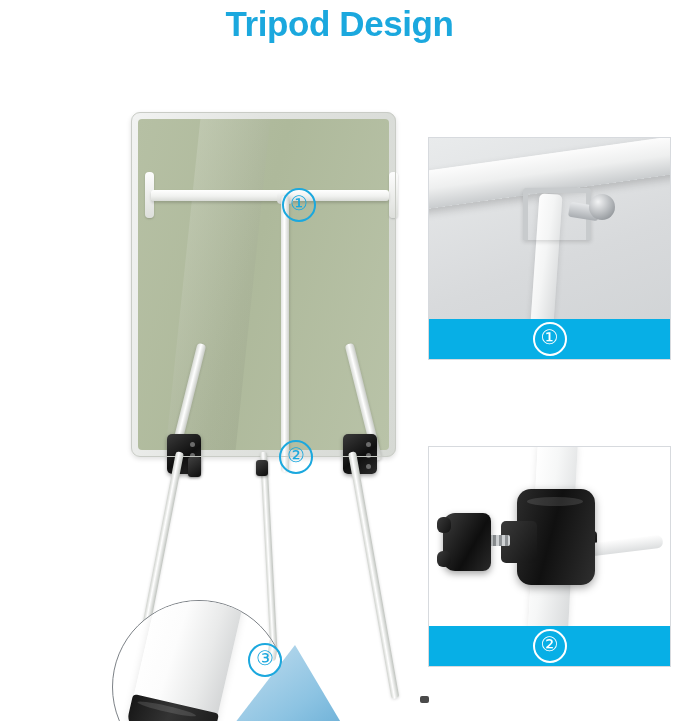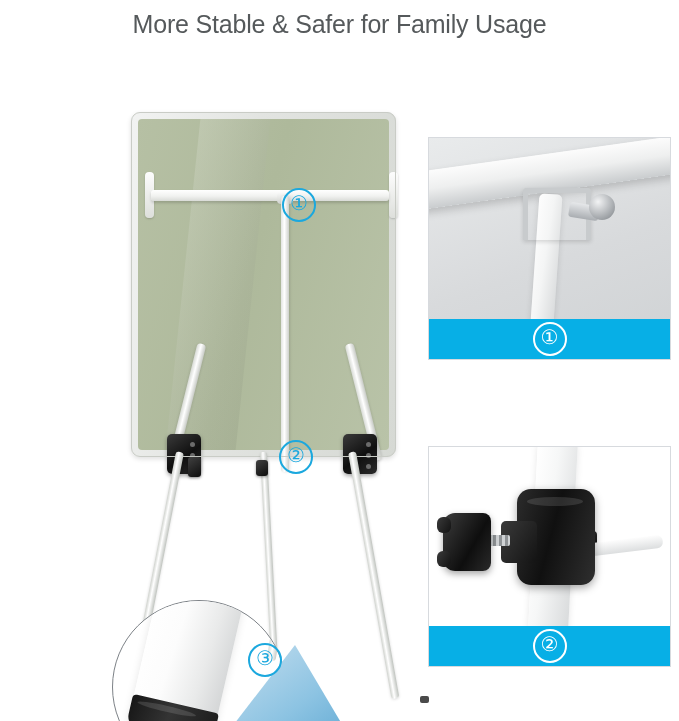"Tripod Design" h1.title { html: none -> <h1>Tripod Design</h1> }
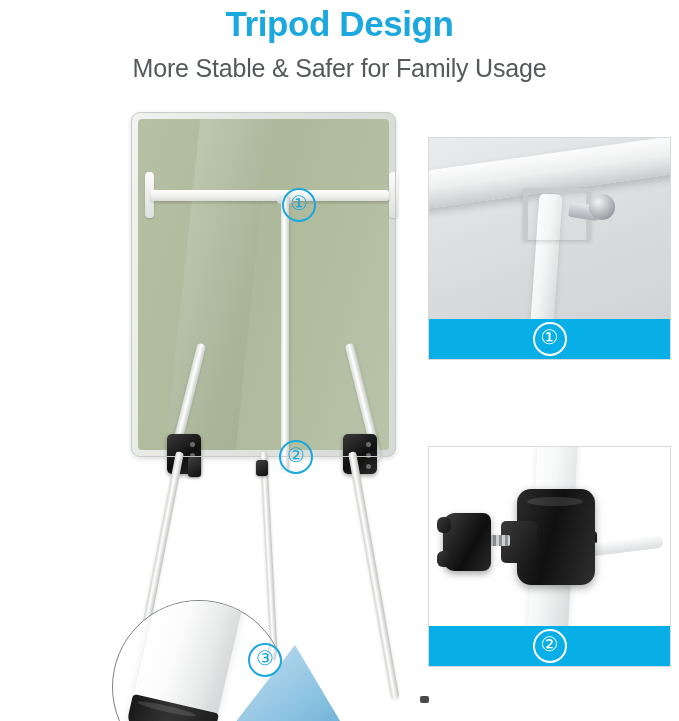"More Stable & Safer for" p.subtitle { html: <p>More Stable &amp; Safer for Family Usage</p> -> none }
